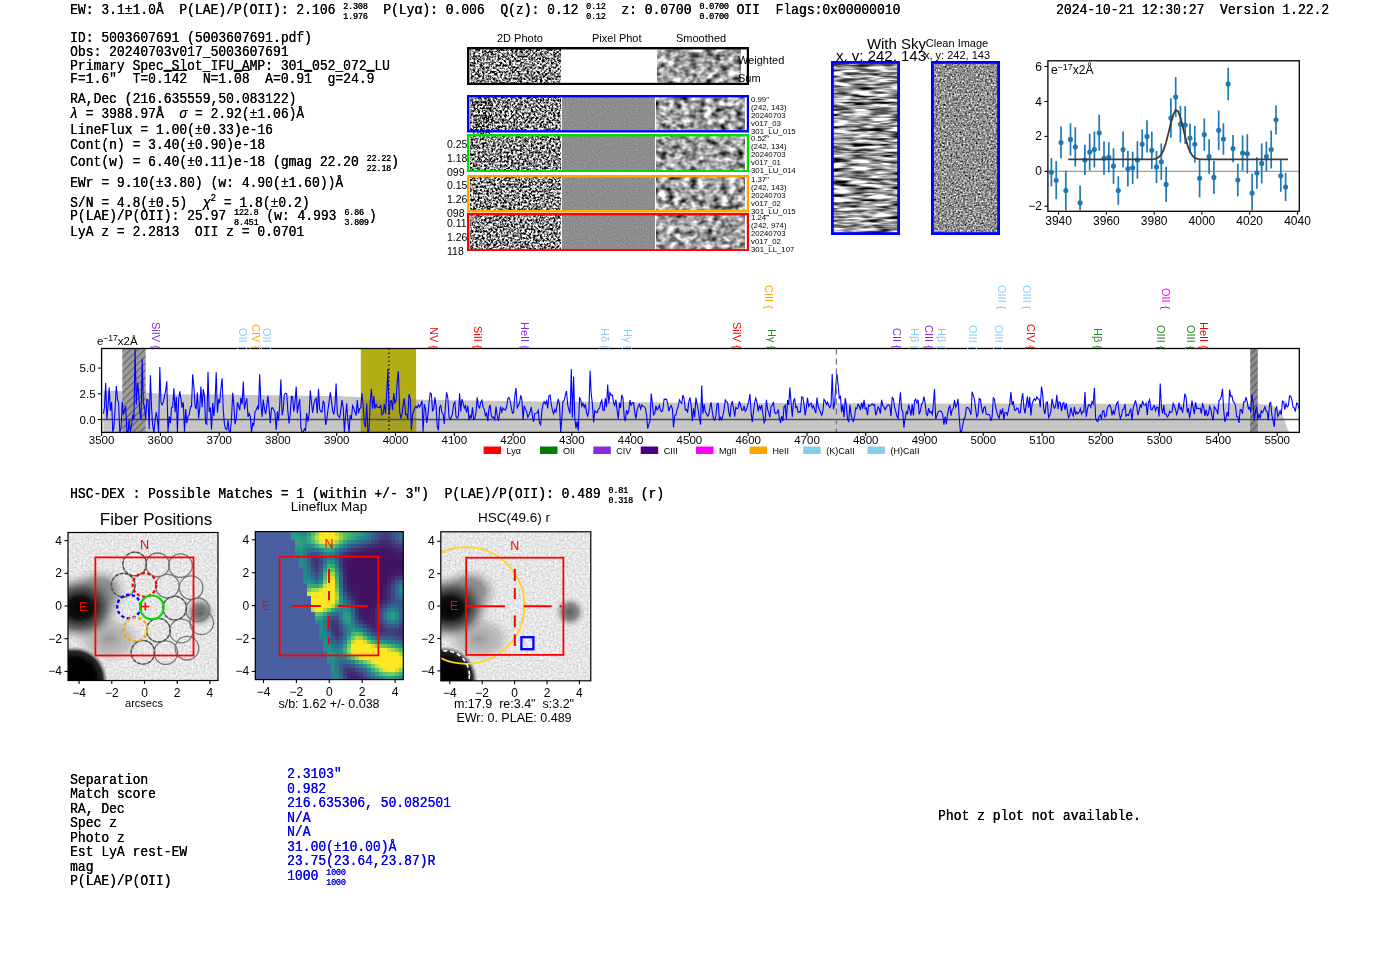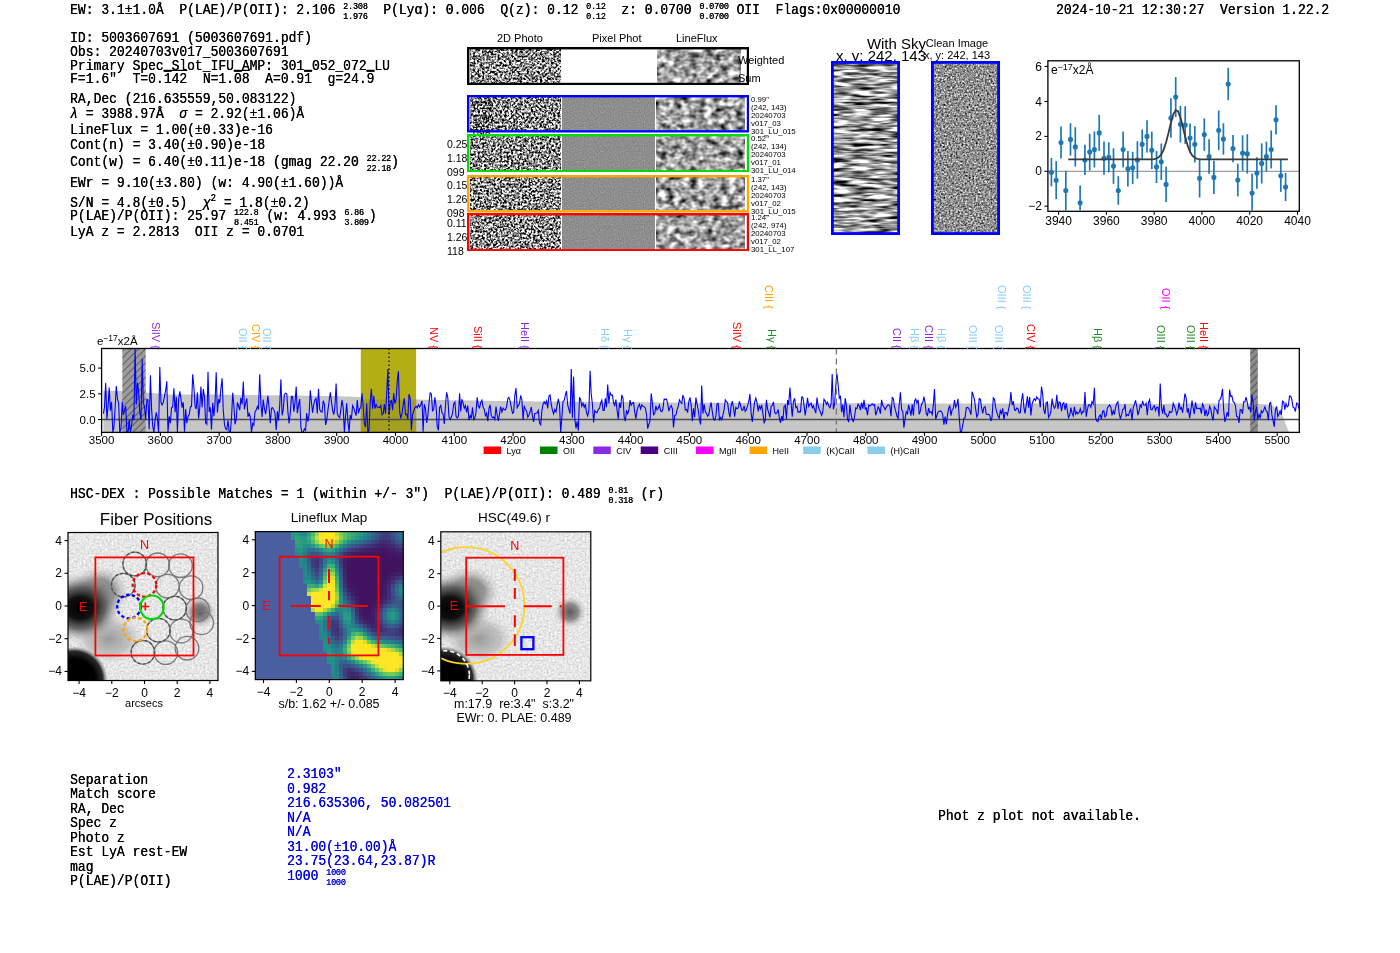"LineFlux" div.s { text: LineFlux -> Smoothed }
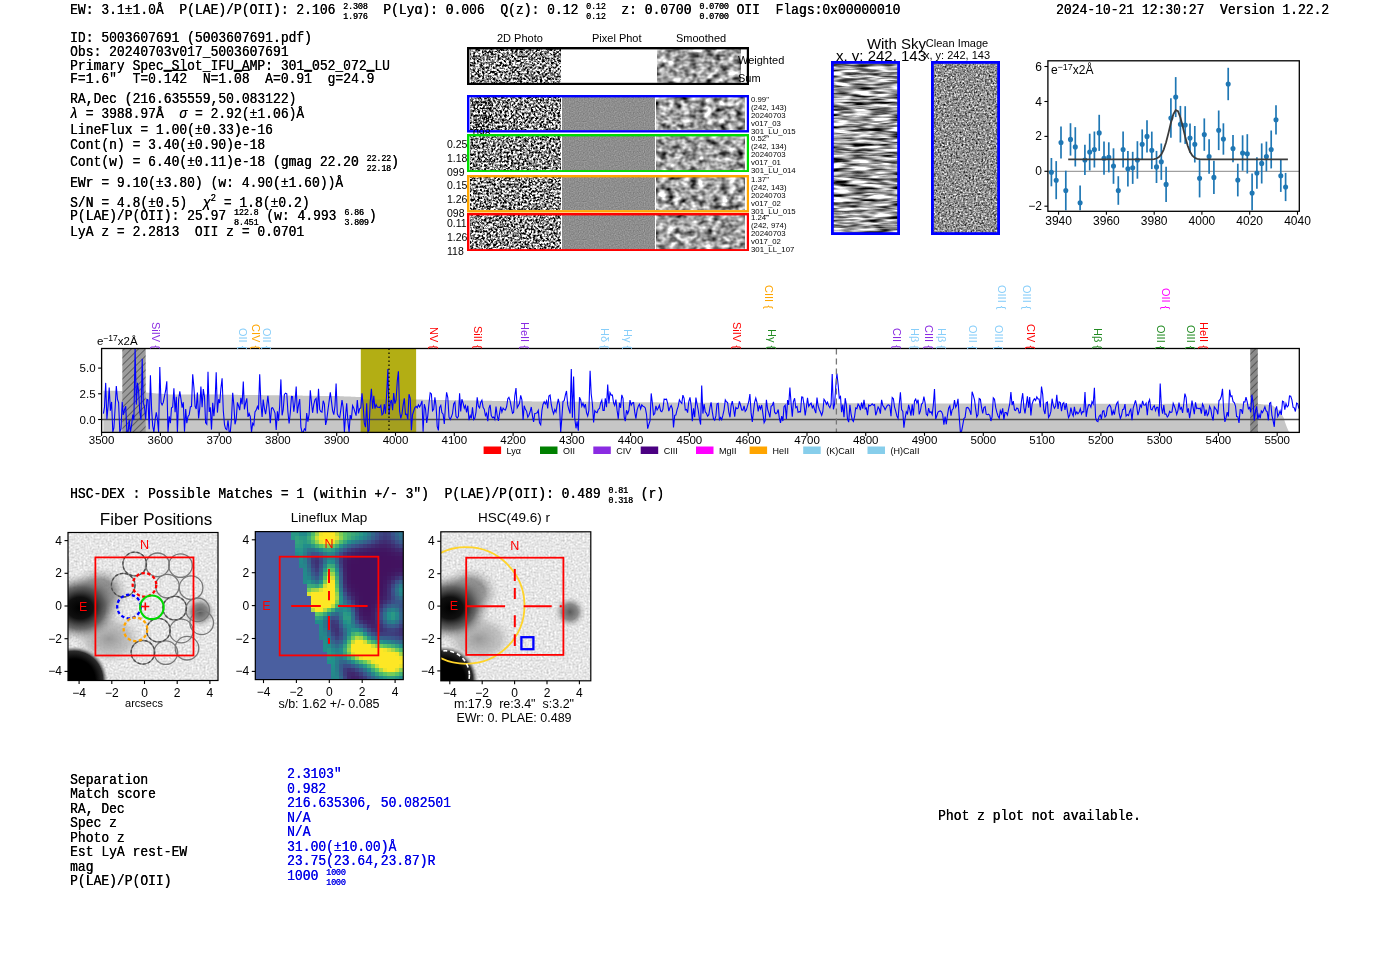"Lineflux Map" div.s { top: 510px -> 499px }
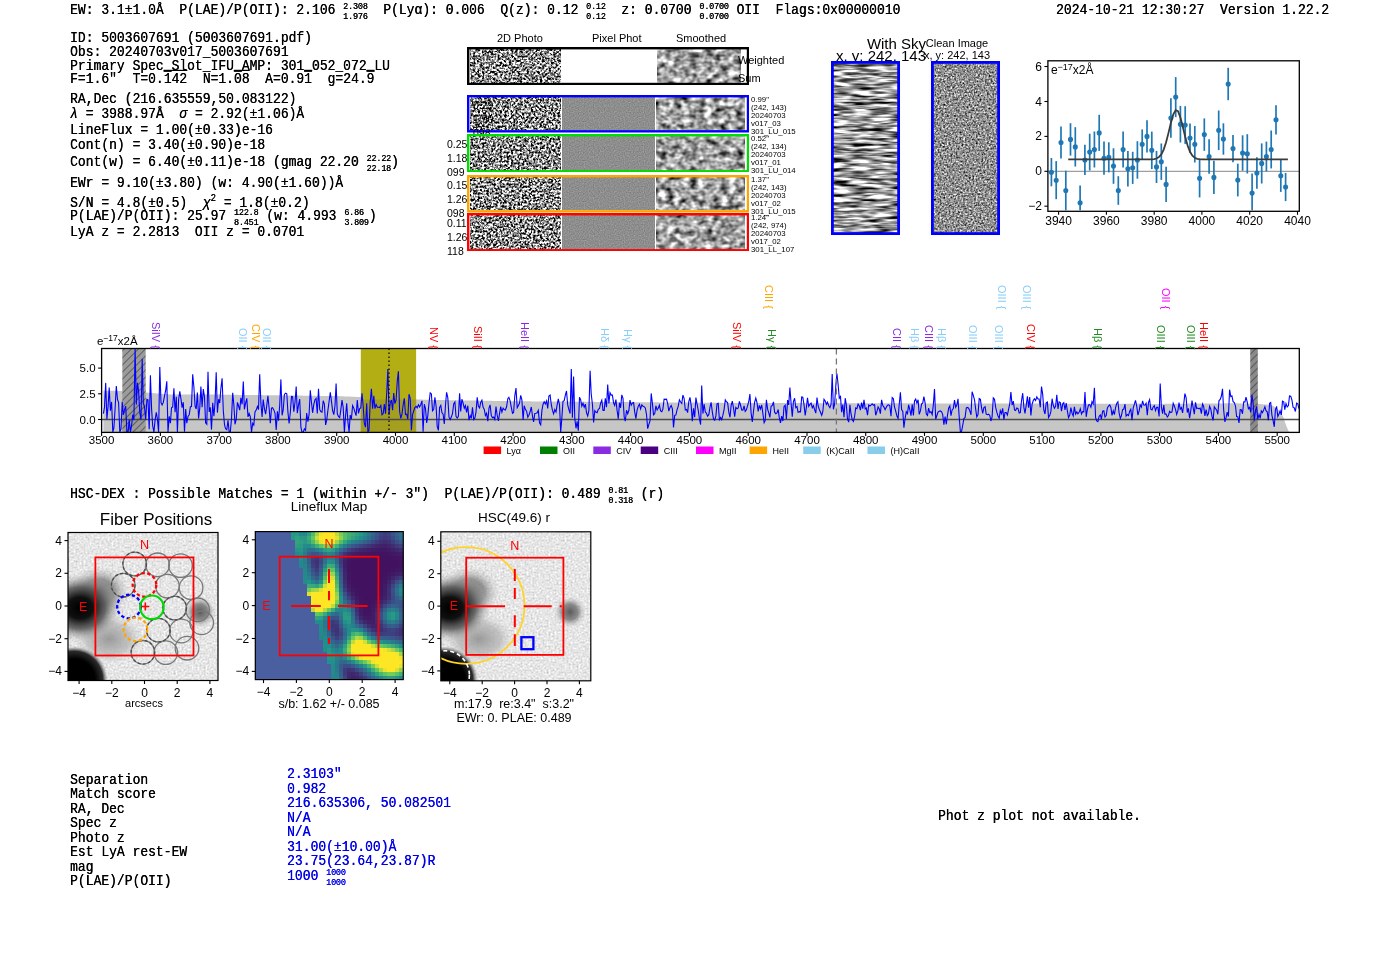"s/b: 1.62 +/- 0.085" div.s { text: 0.085 -> 0.038 }
